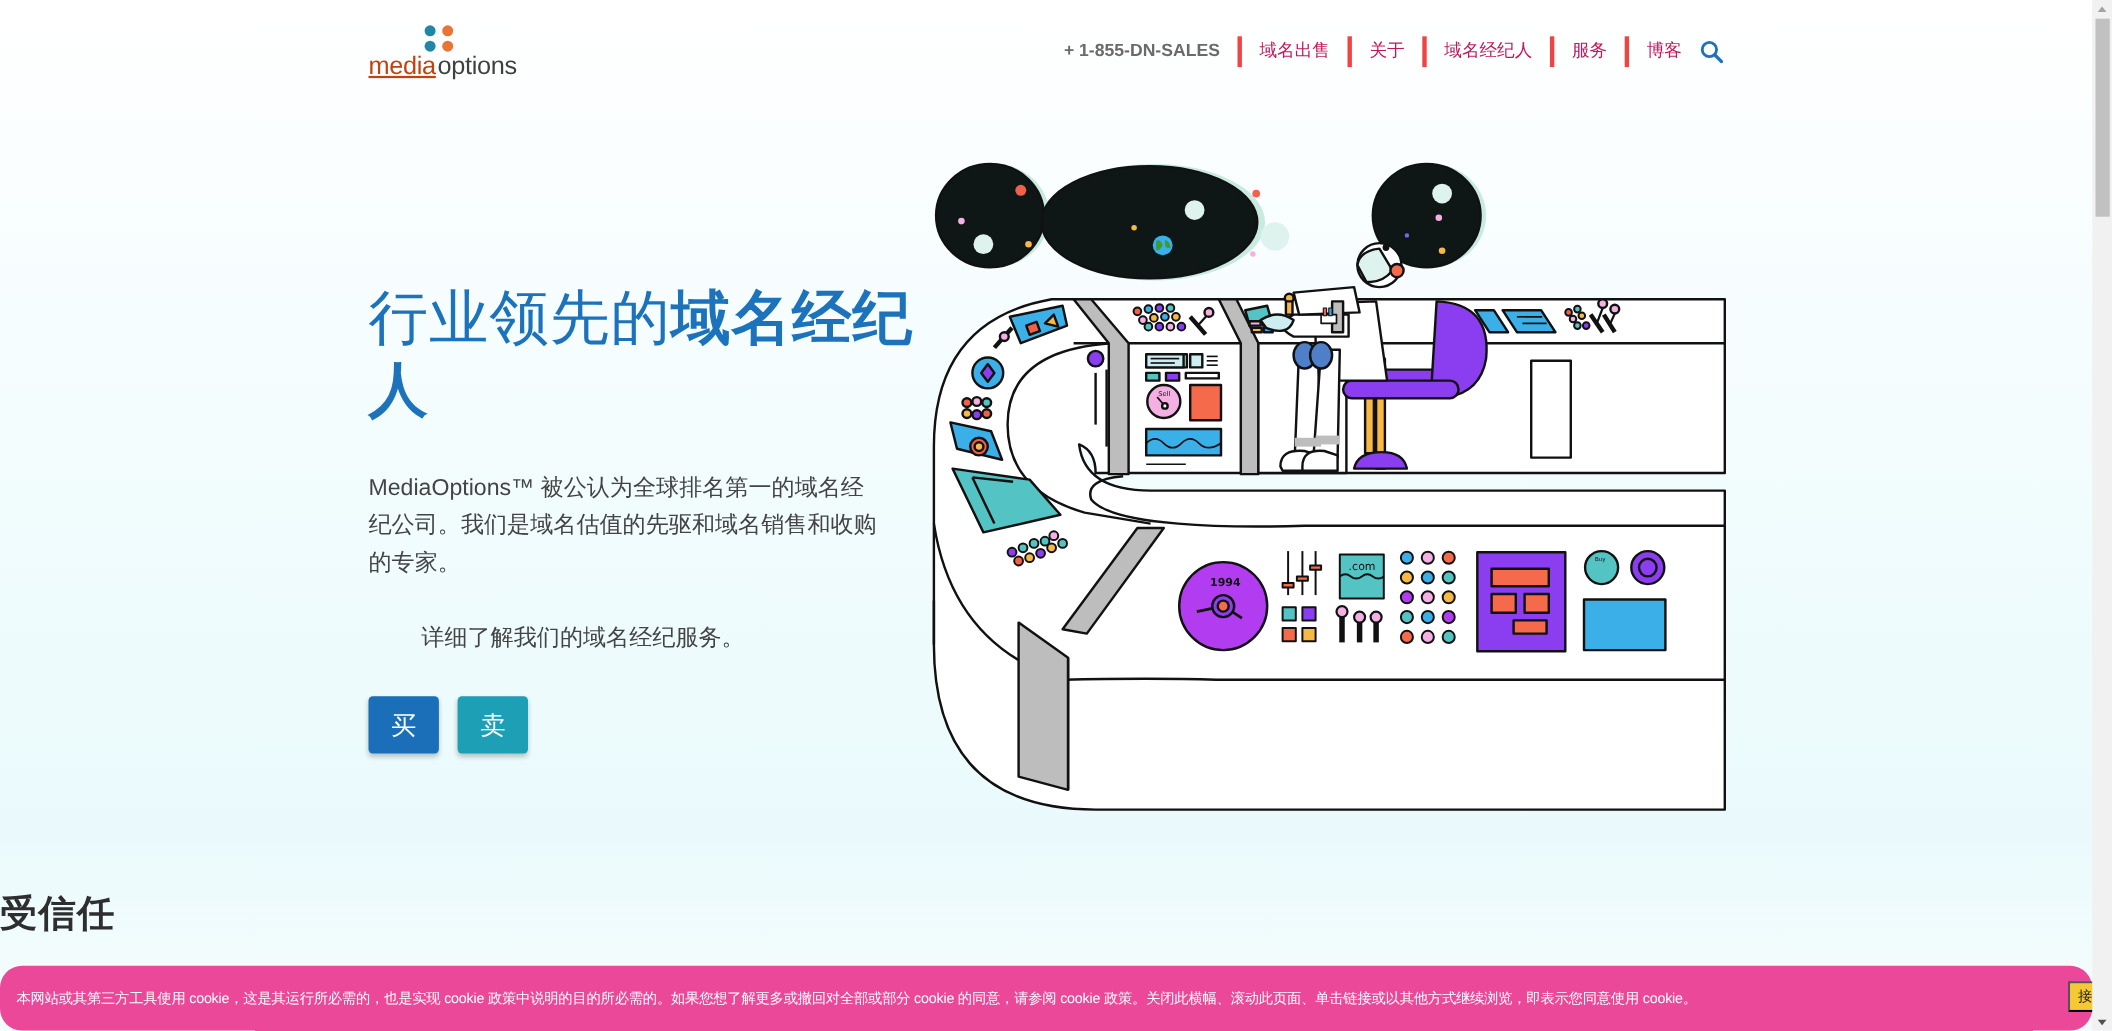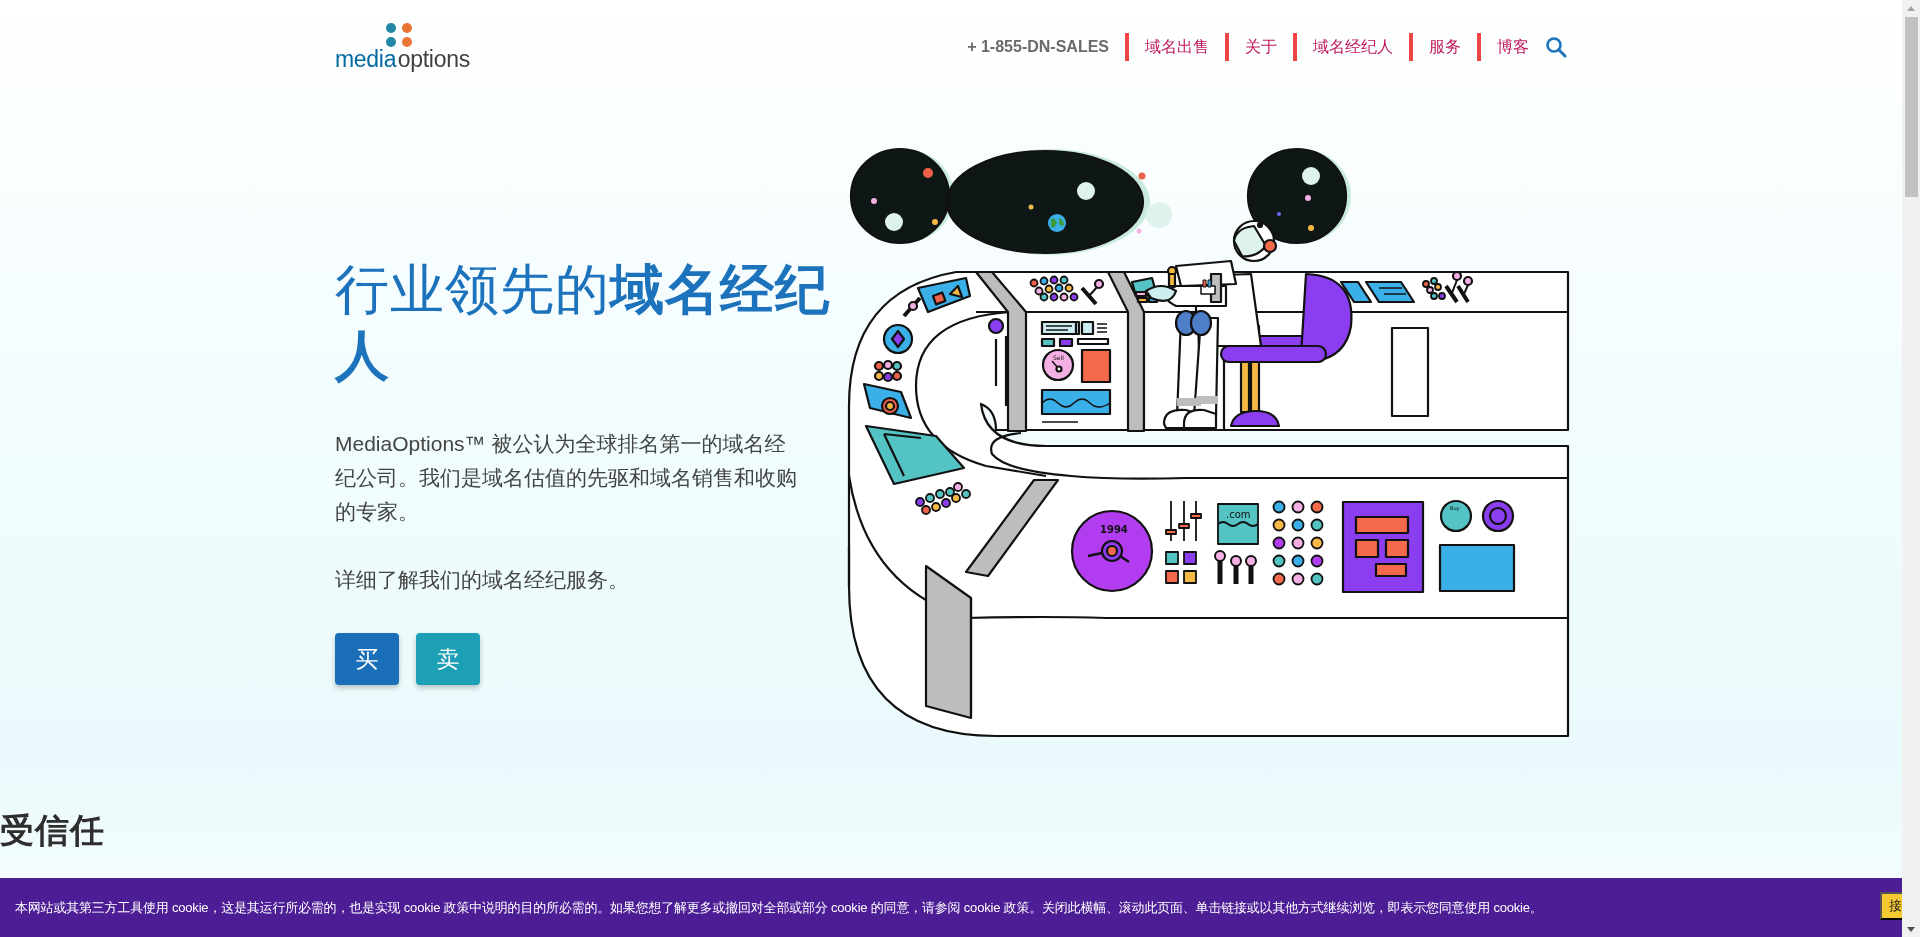"media" .logo .w1 { color: #0369a1 -> #c2410c; text-decoration: none -> underline }
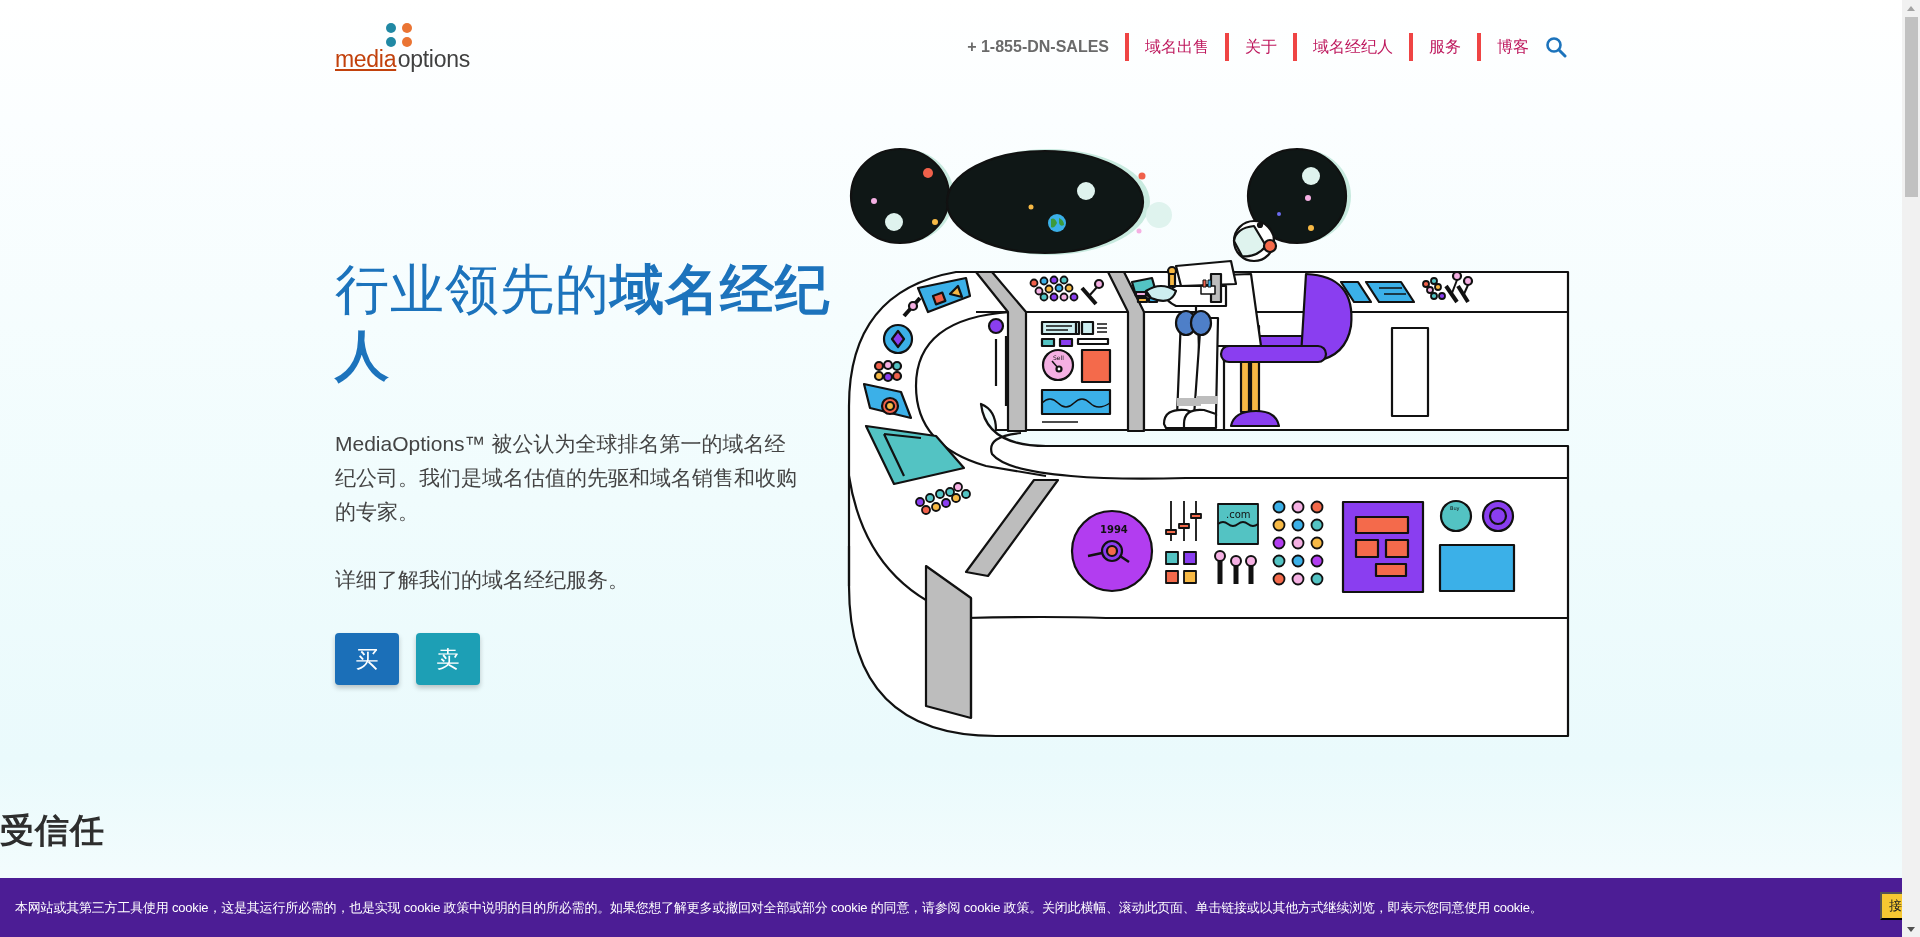"详细了解我们的域名经纪服务。" .hero-link { margin-left: none -> 48px }
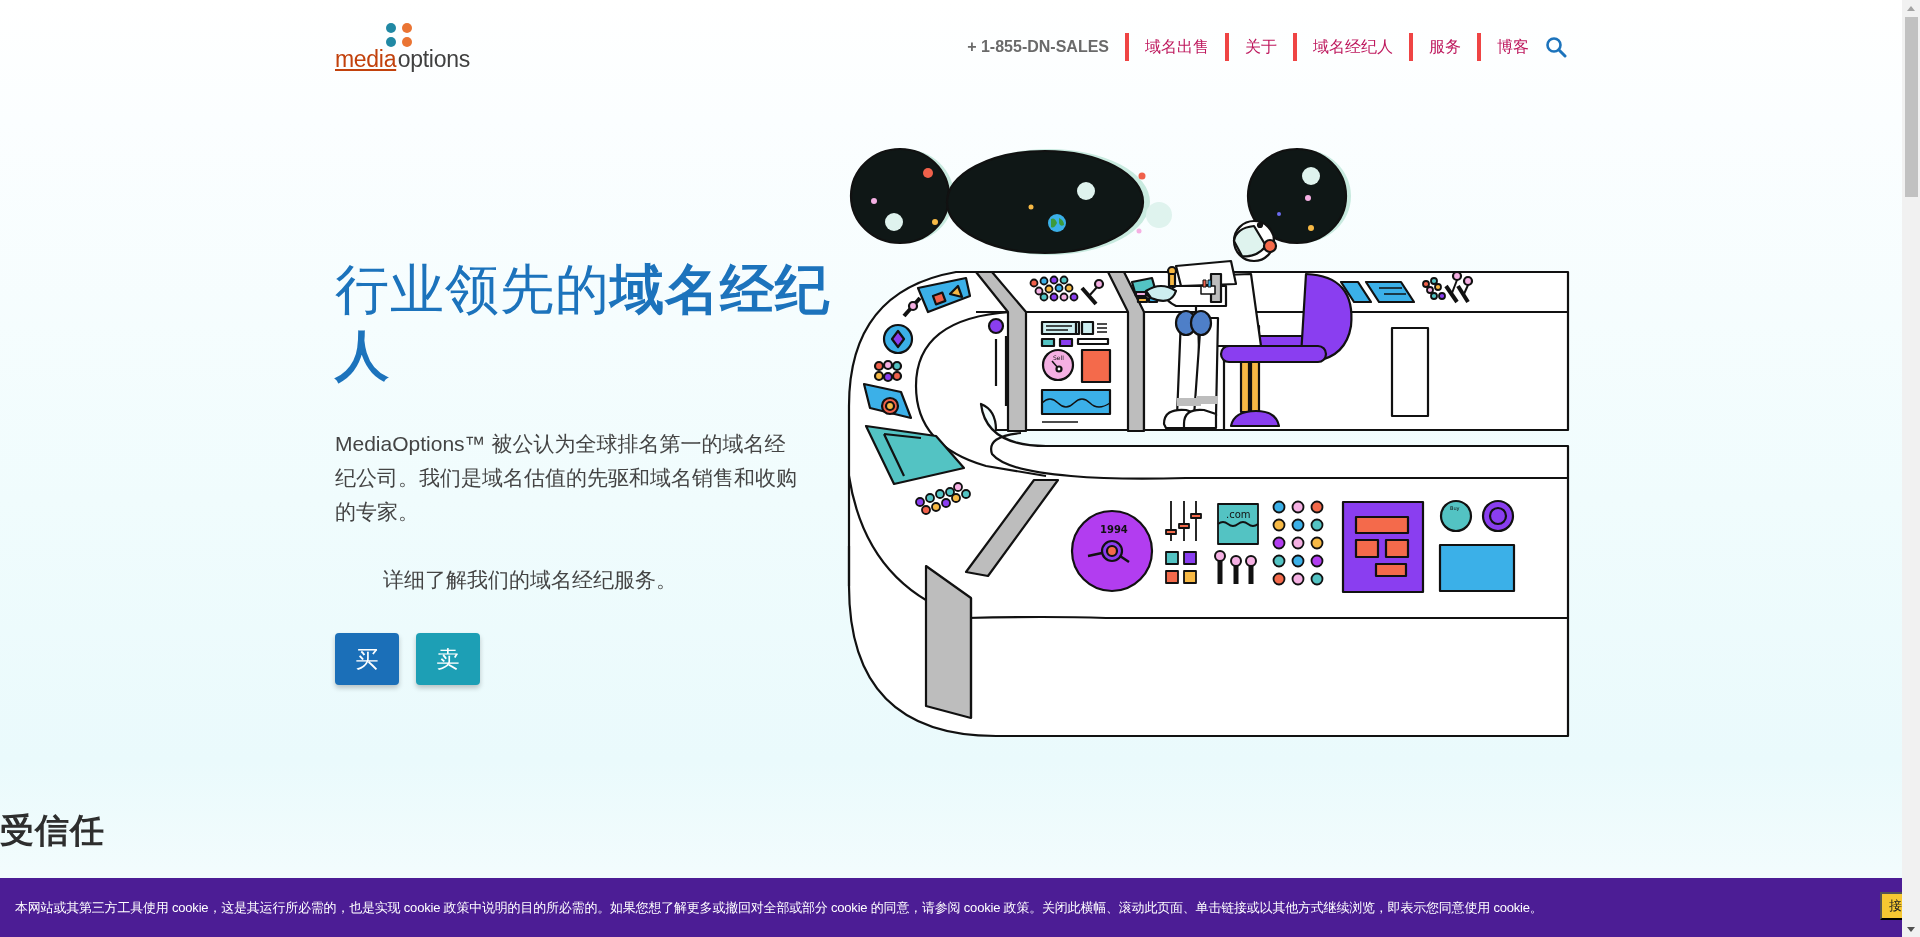"本网站或其第三方工具使用 cookie，这是其运行所必需的，也是实现" .cookie { background: #4c1d95 -> #ec4899; border-radius: none -> 20px }
